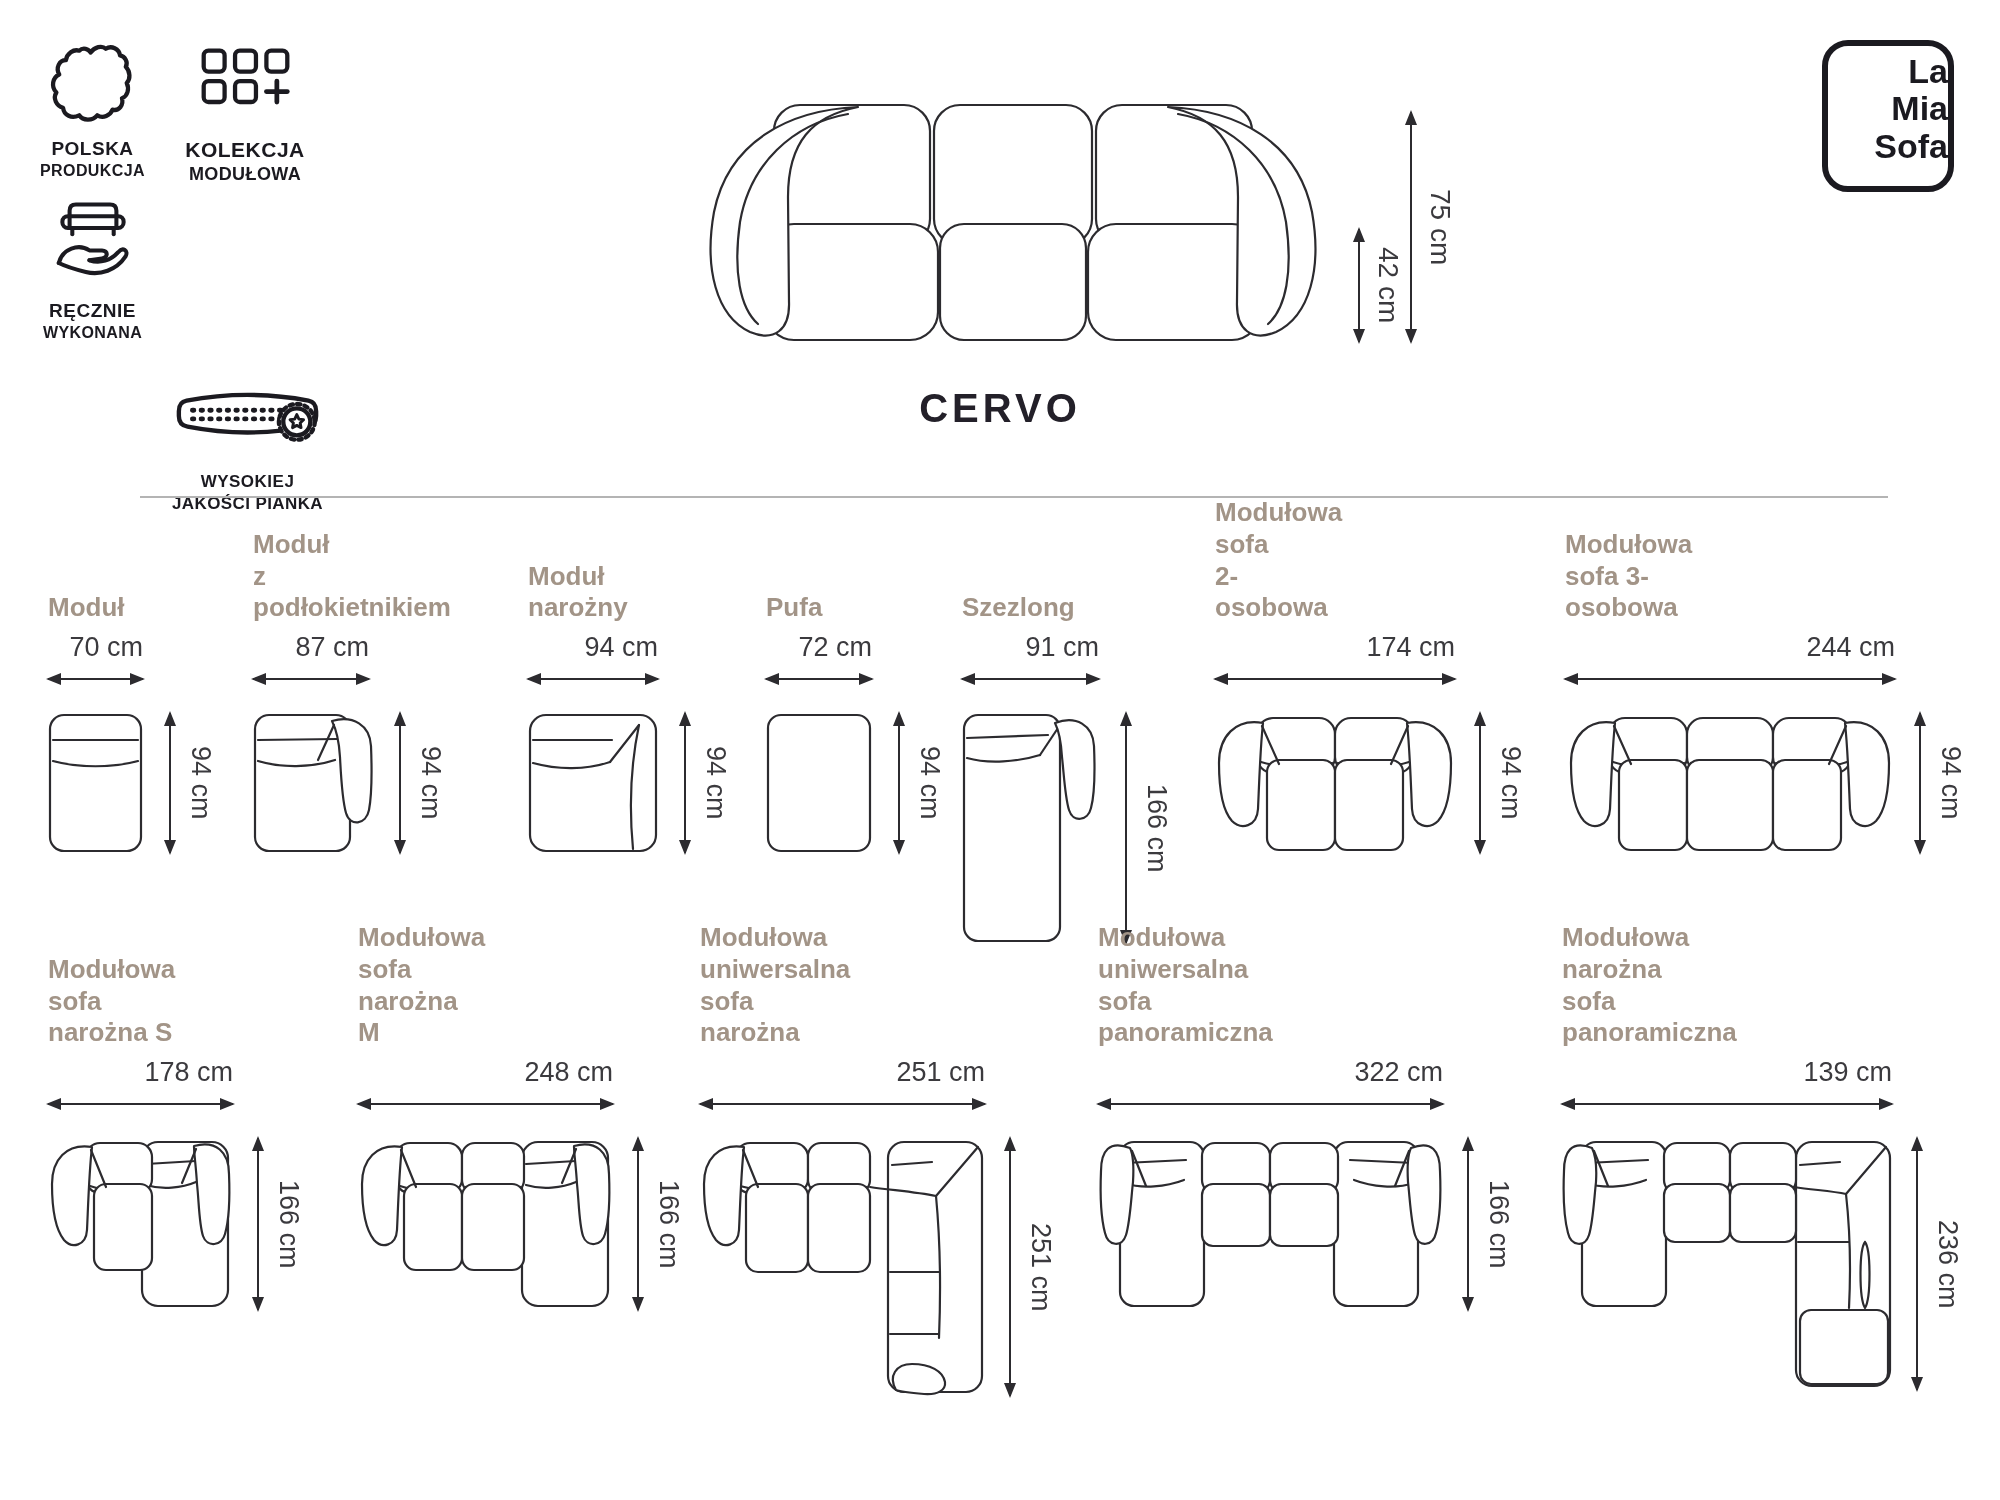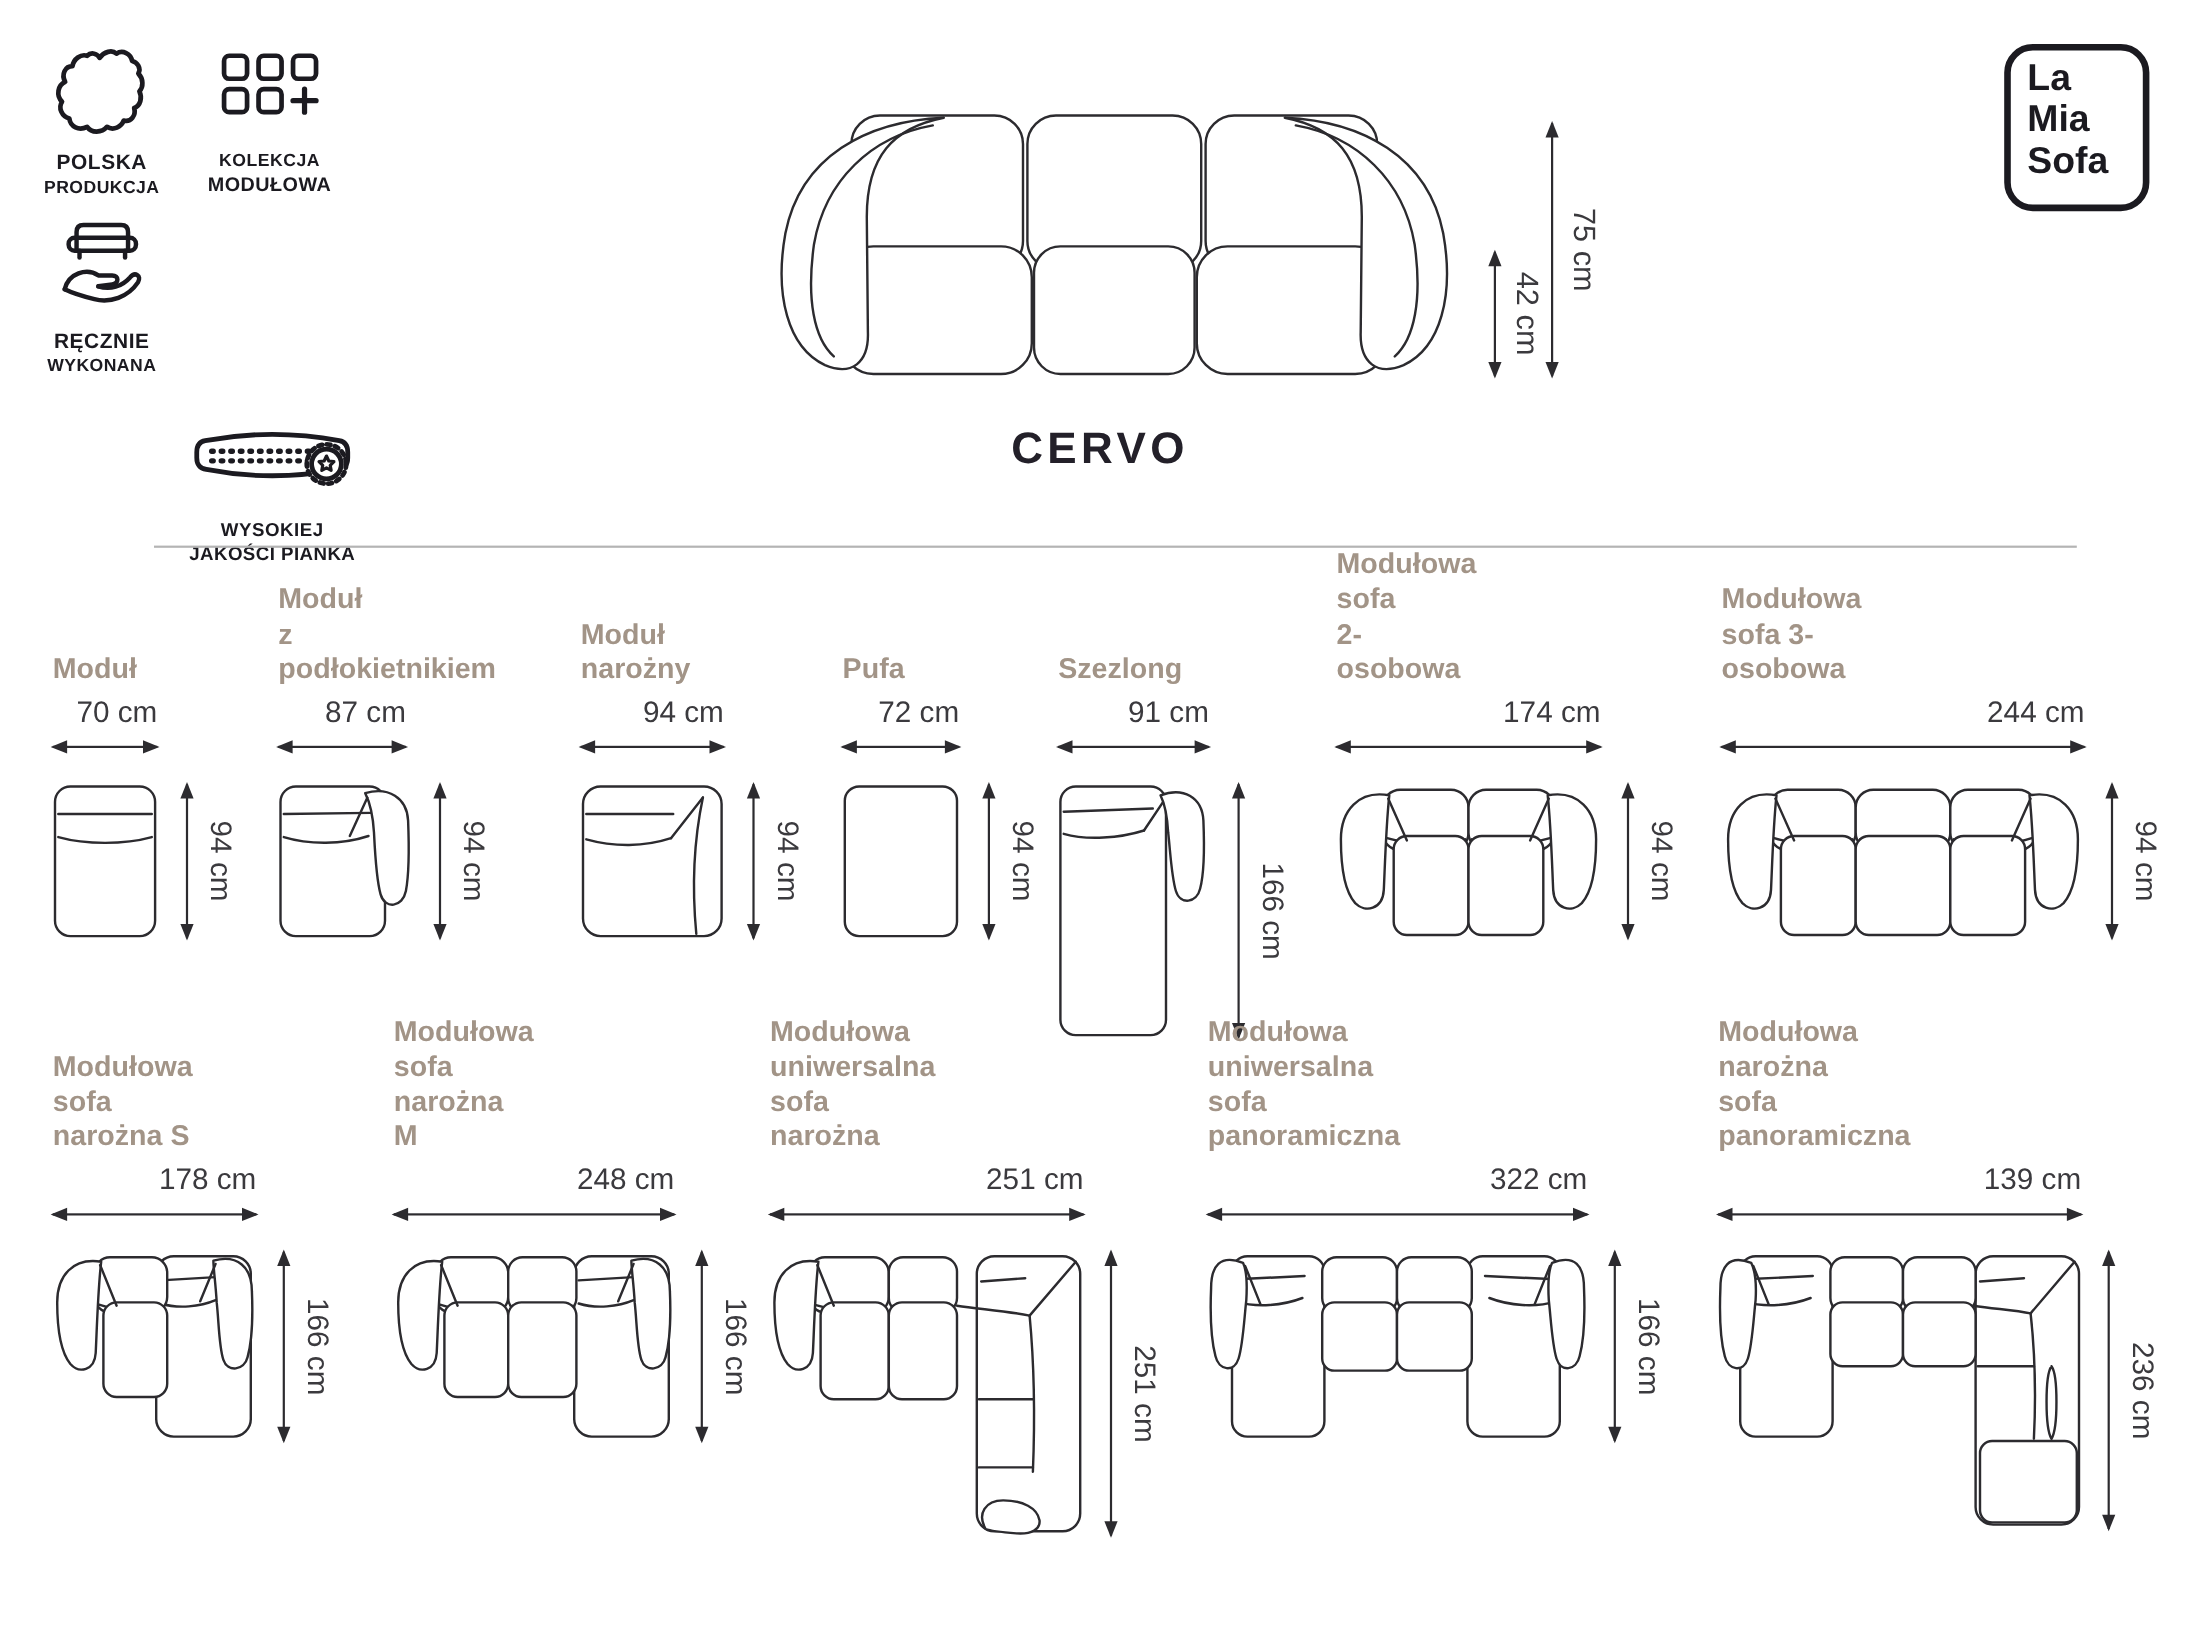"La" .logo { text-align: none -> right }
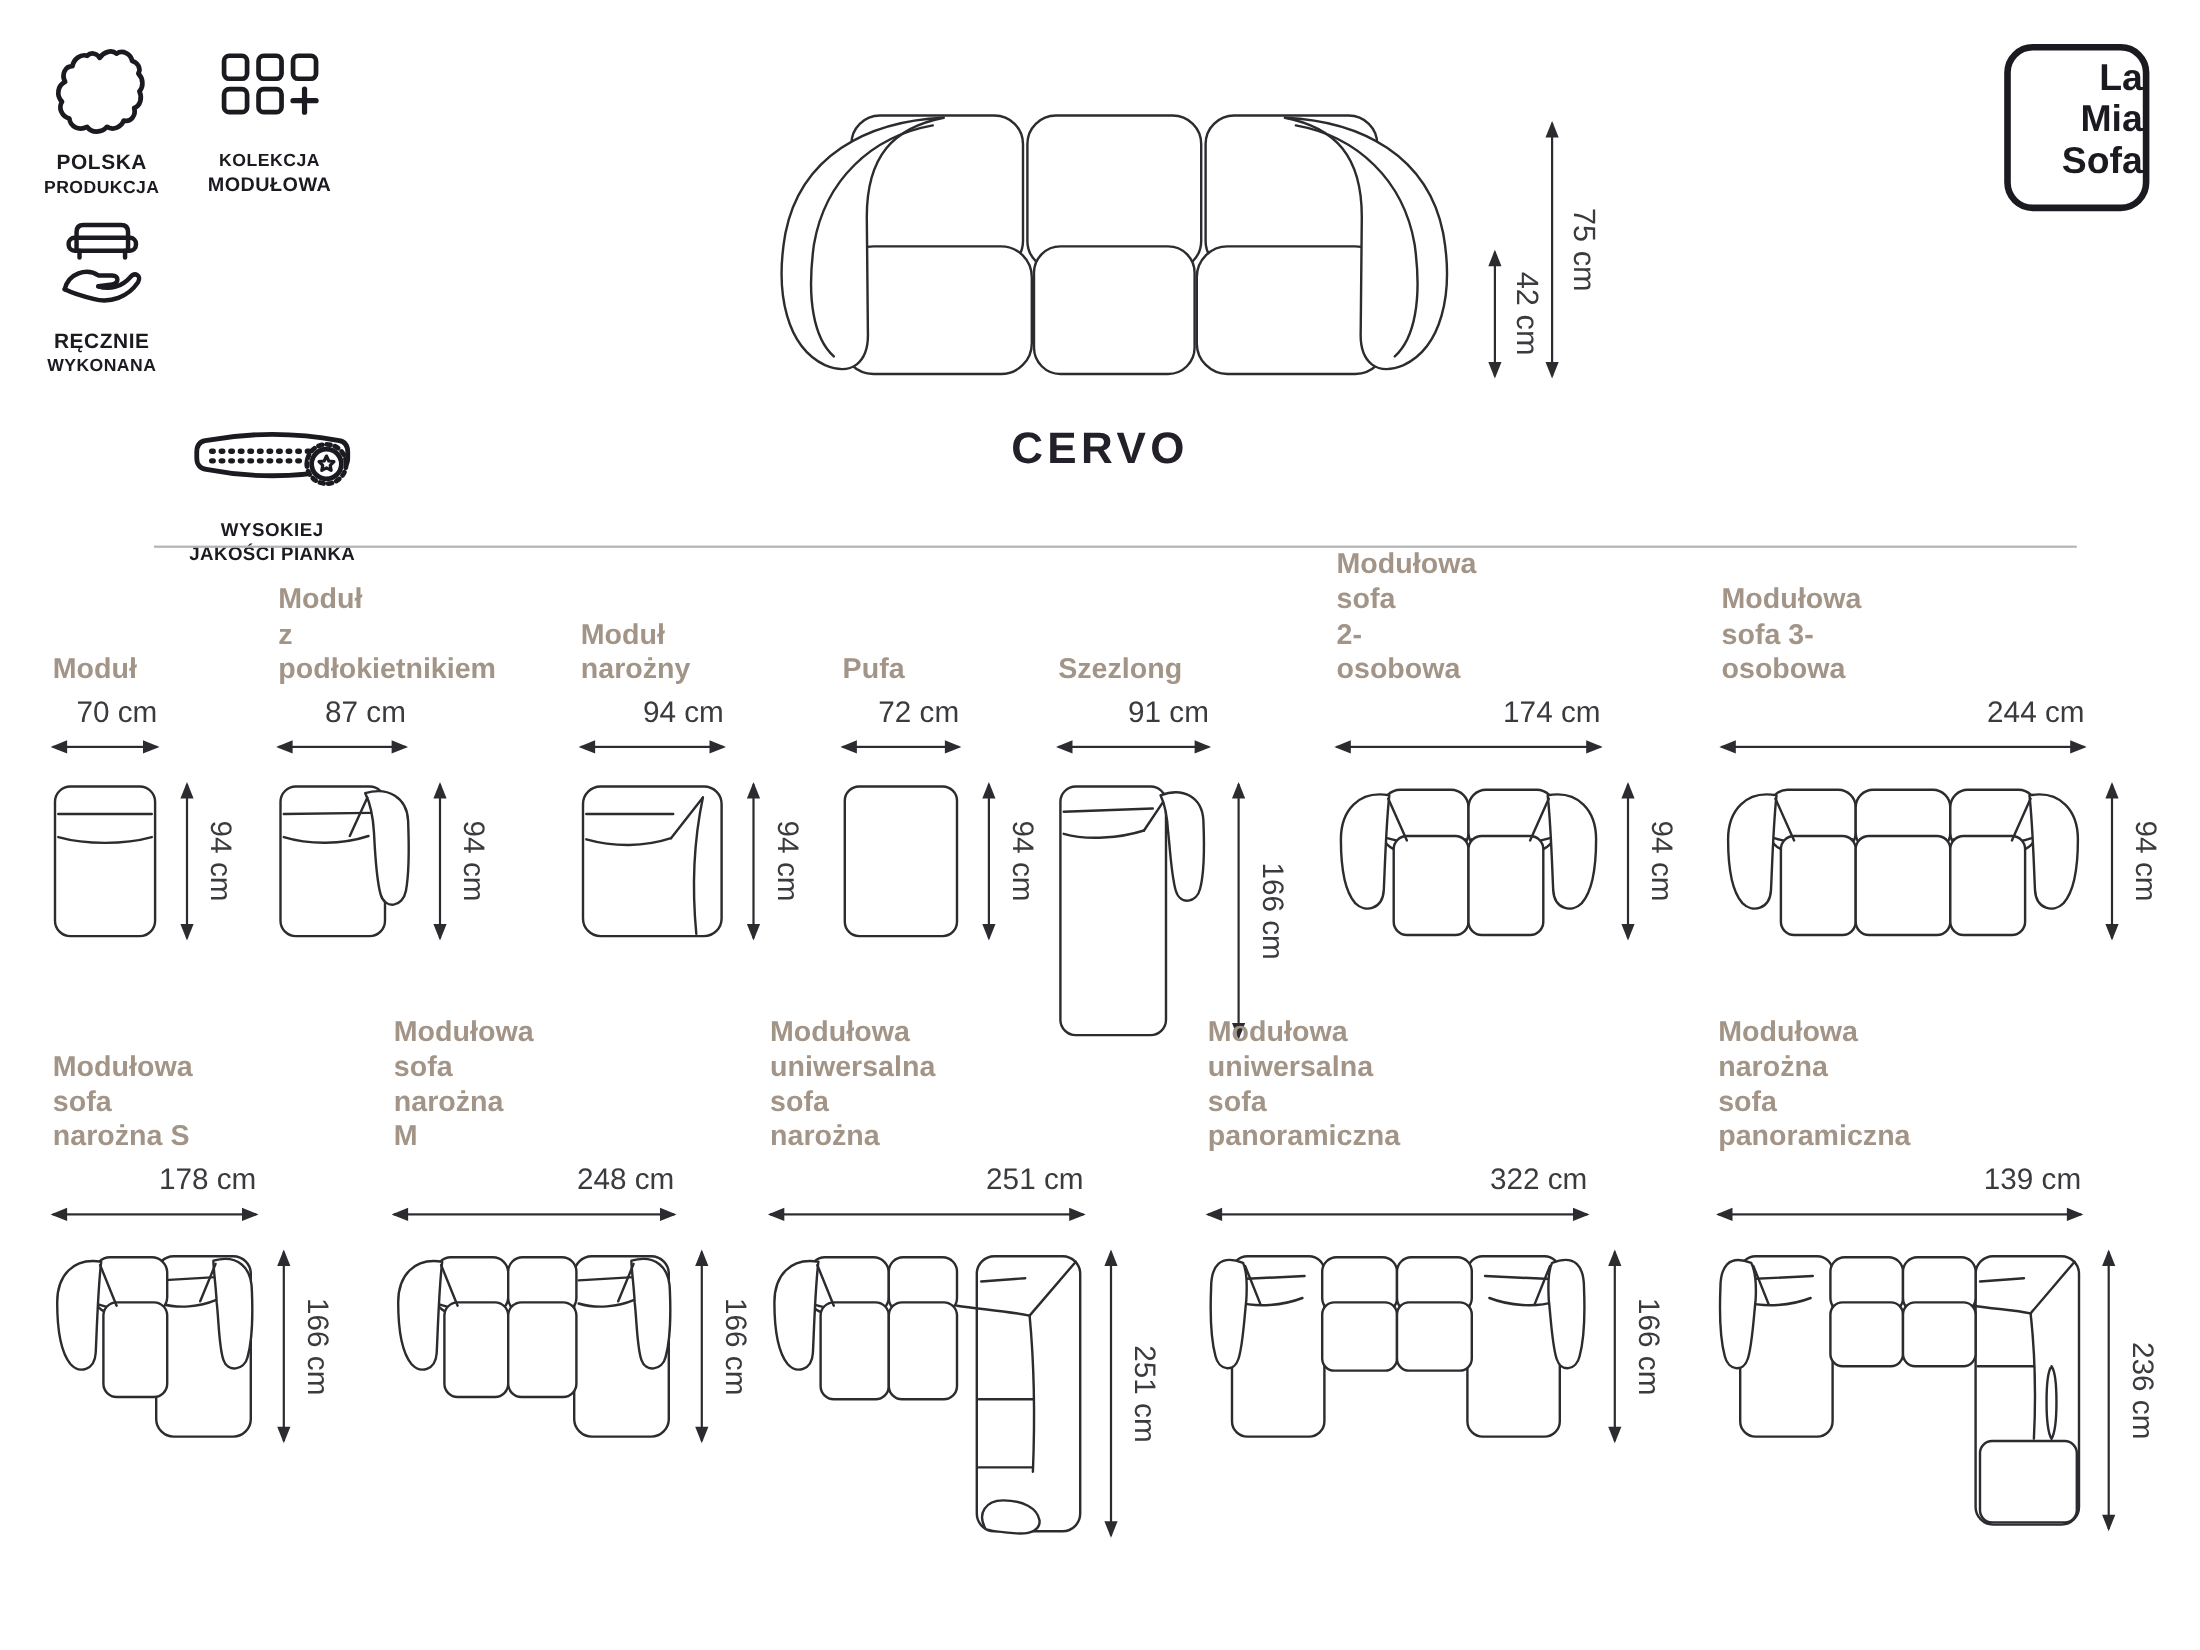"KOLEKCJA" .feat.v2 .f-l1 { font-size: 16px -> 21px }
